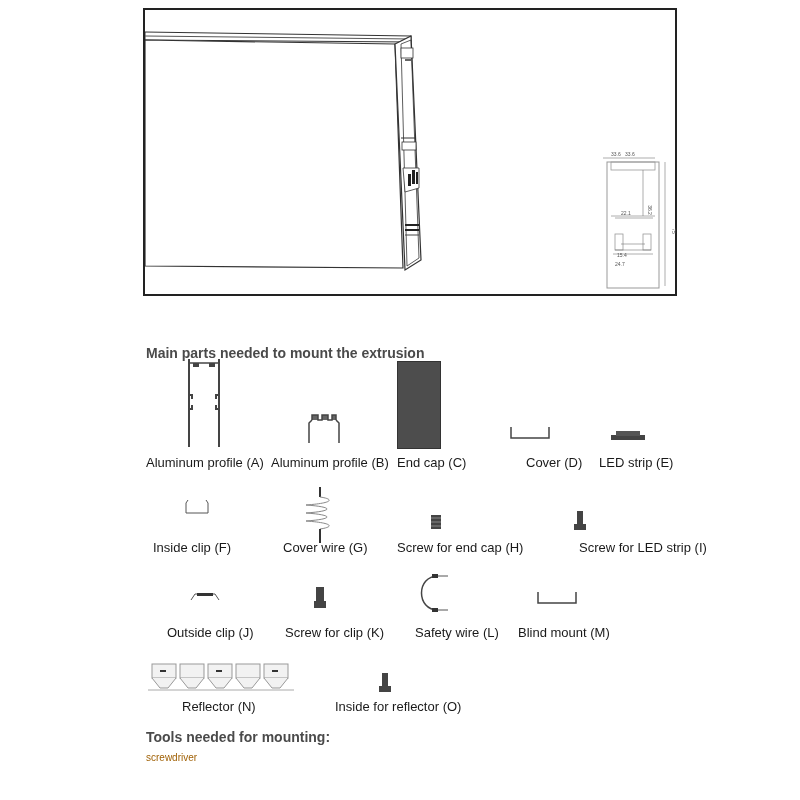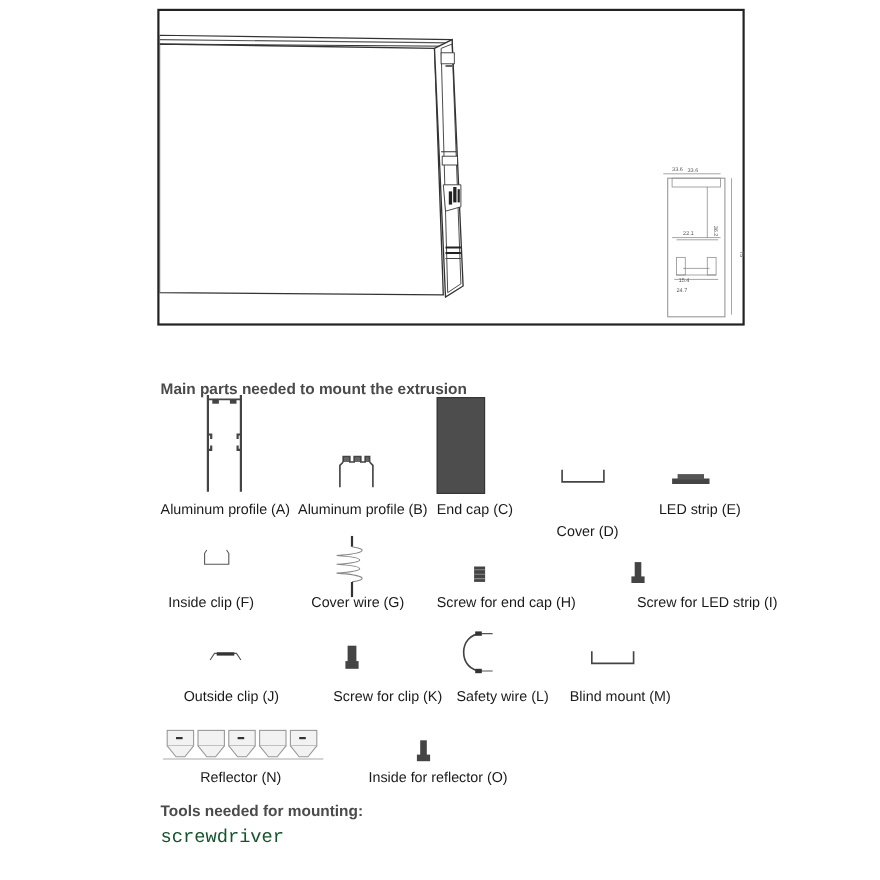"Cover (D)" span.label { left: 506px -> 526px; margin-top: 20px -> none }
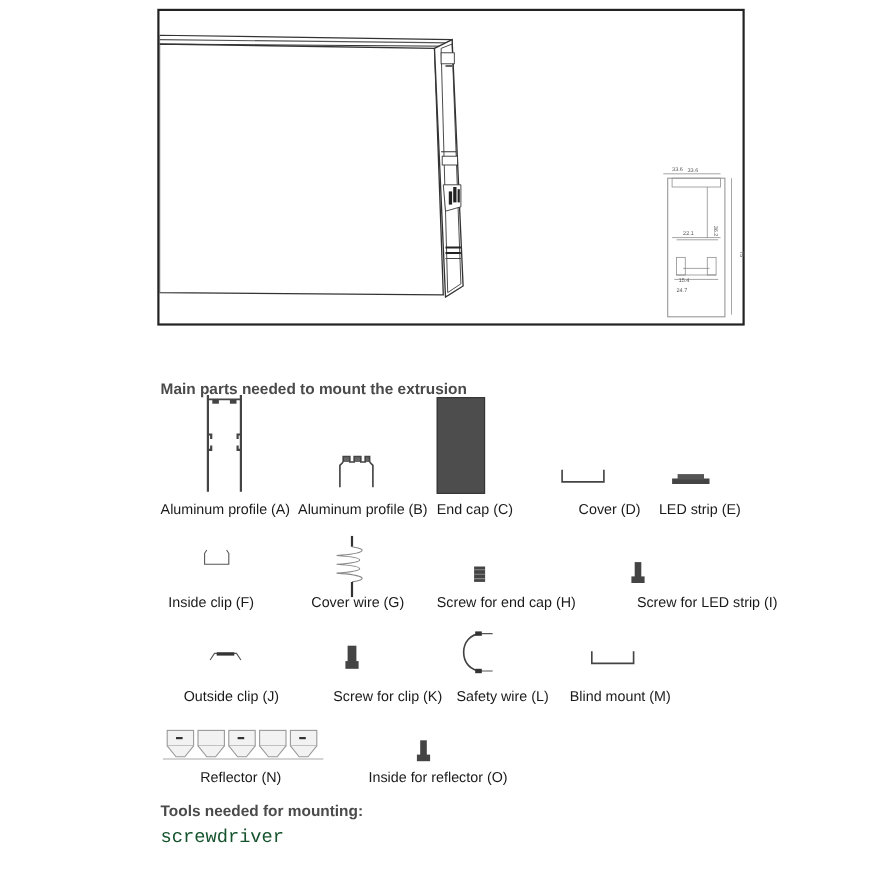"Screw for clip (K)" span.label { left: 303px -> 285px }
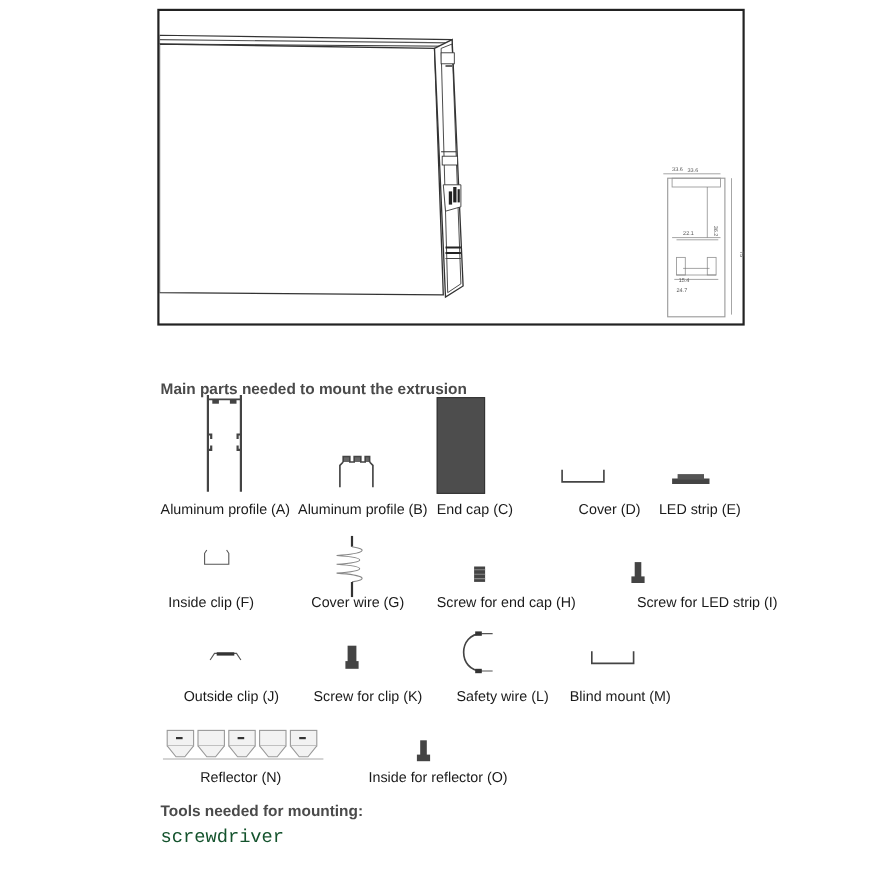"screwdriver" .plain { color: #14532d -> #a16207; font-family: Liberation Mono, monospace -> none; font-size: 17px -> 10px }
